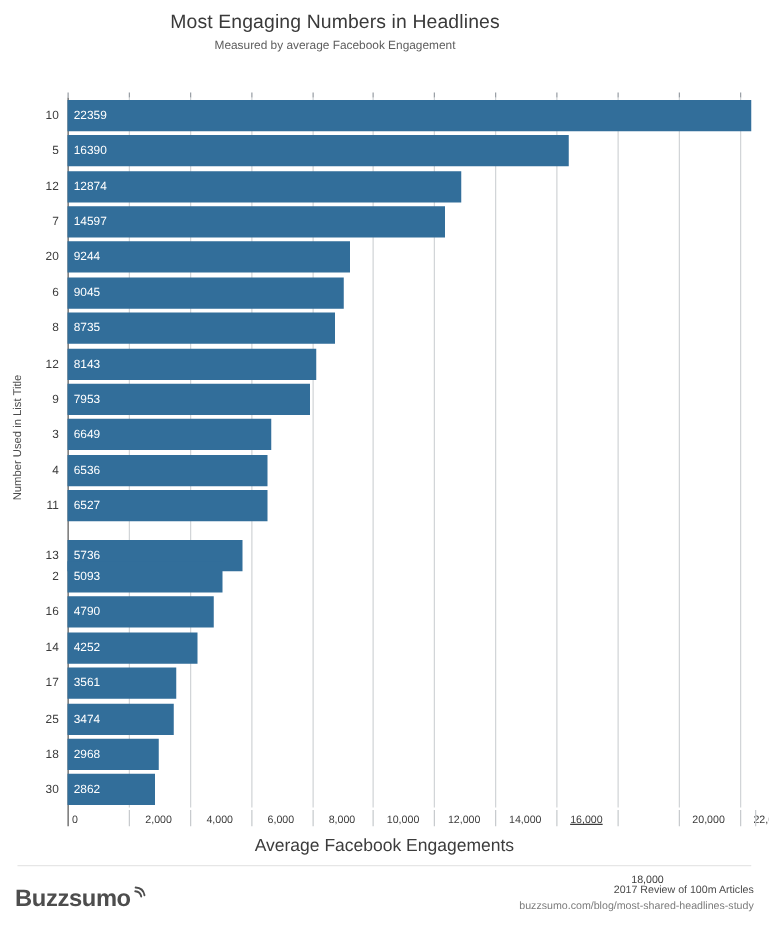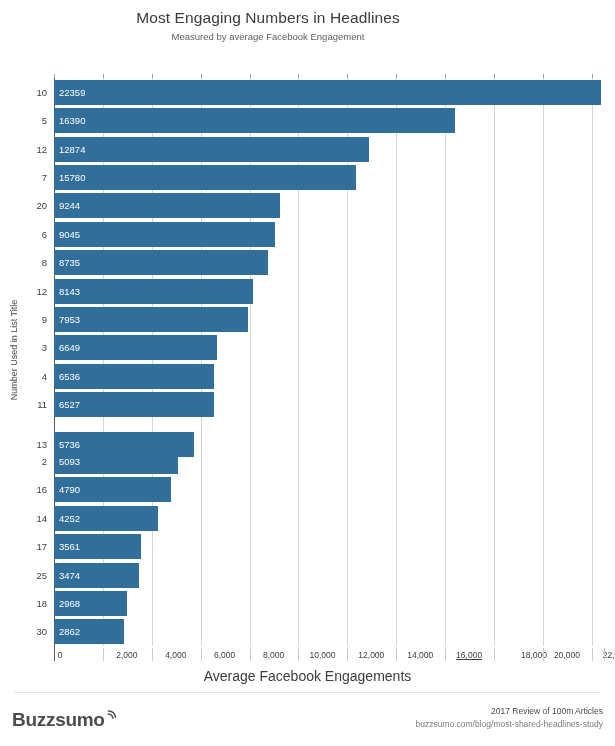"15780" div.bar-value { text: 15780 -> 14597 }
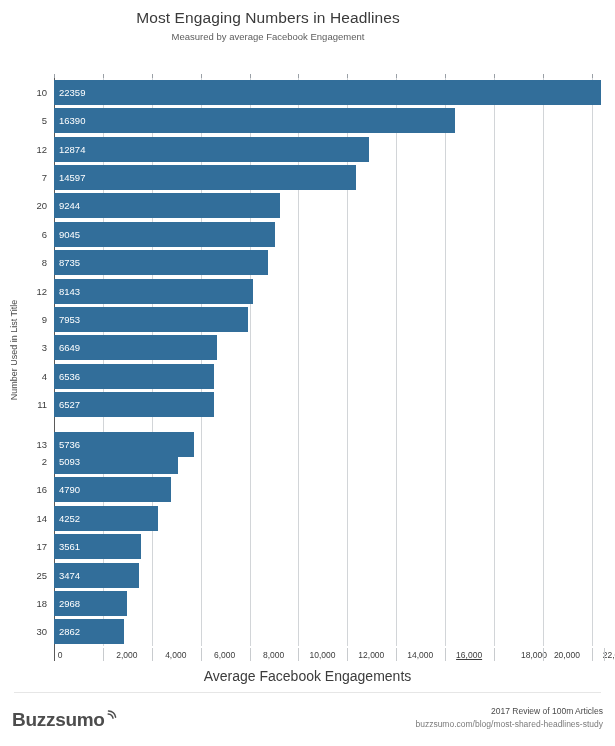"18,000" div.xtick-label { left: 480px -> 464px; margin-top: none -> 48px }
